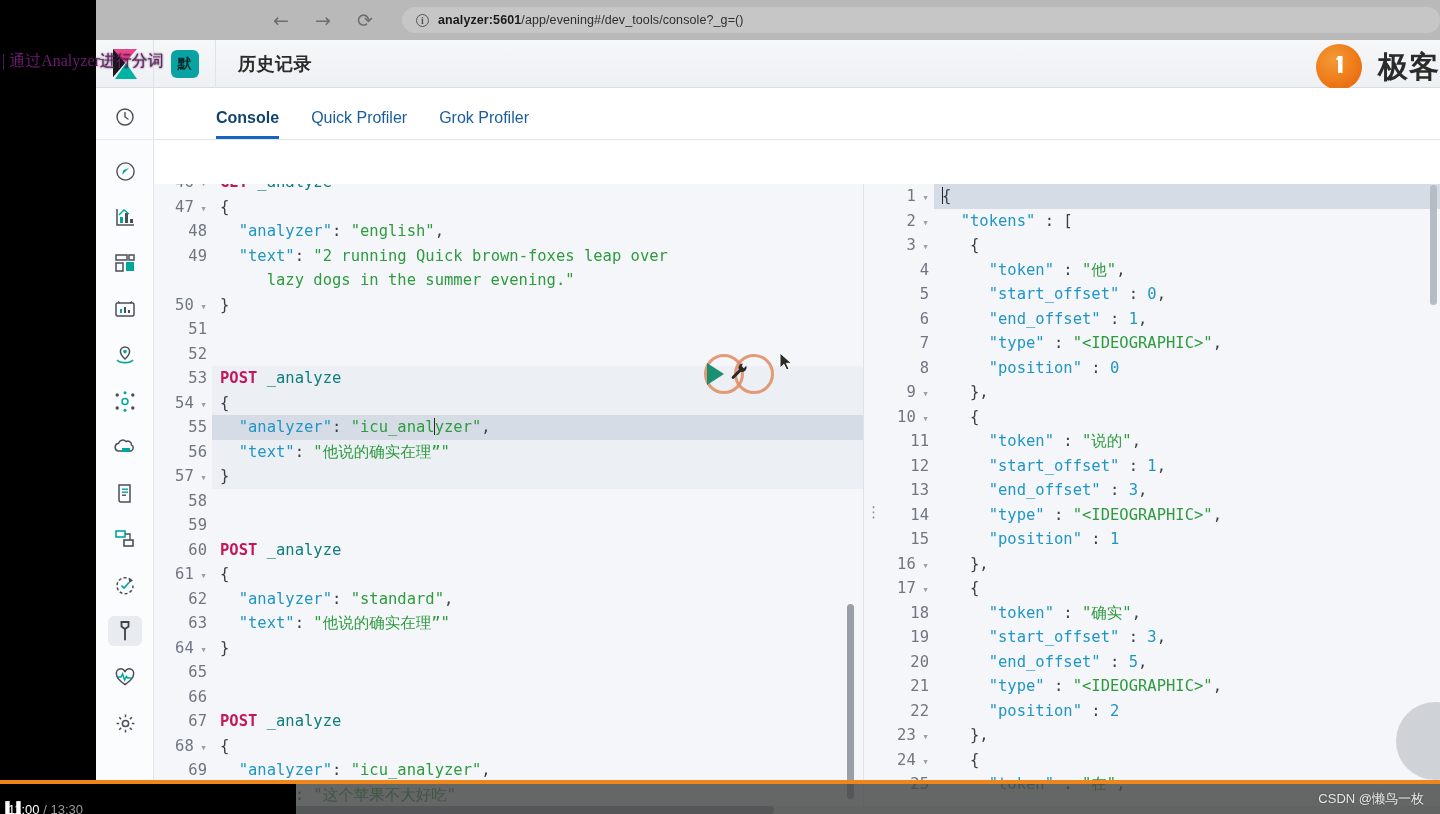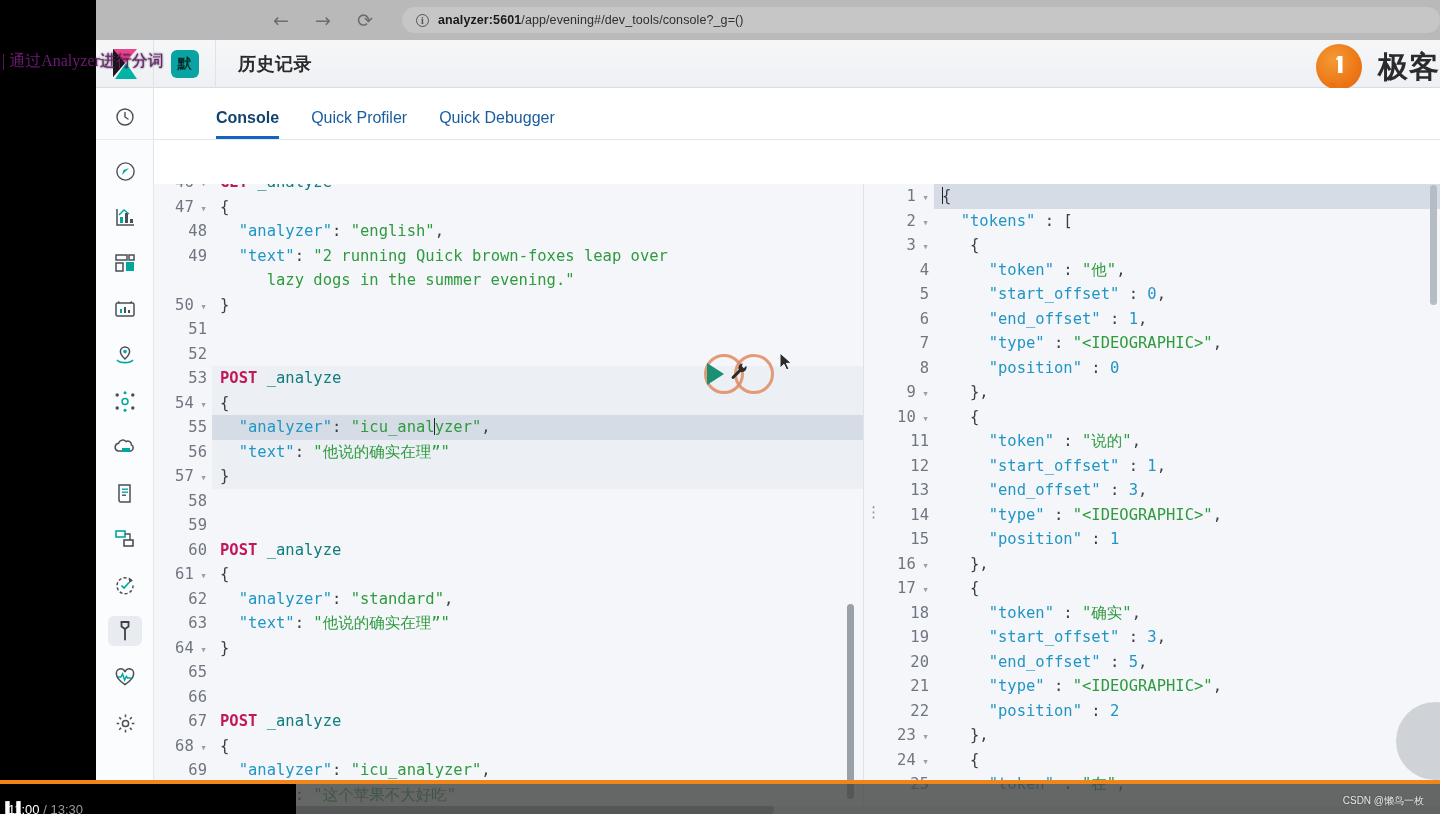"Quick Debugger" span.k-tab { text: Quick Debugger -> Grok Profiler }
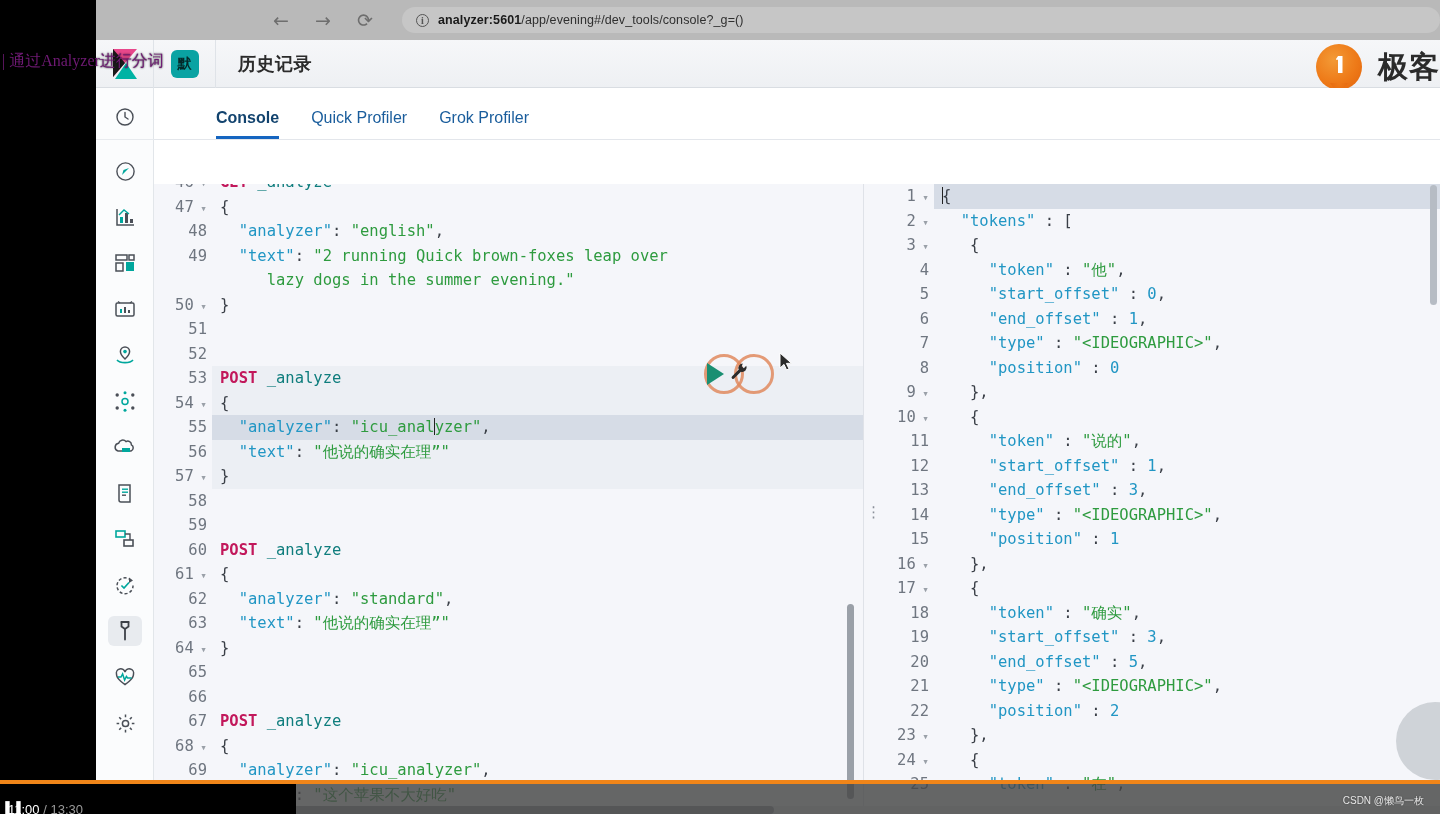"CSDN @懒鸟一枚" .csdn-mark { font-size: 10px -> 13px }
